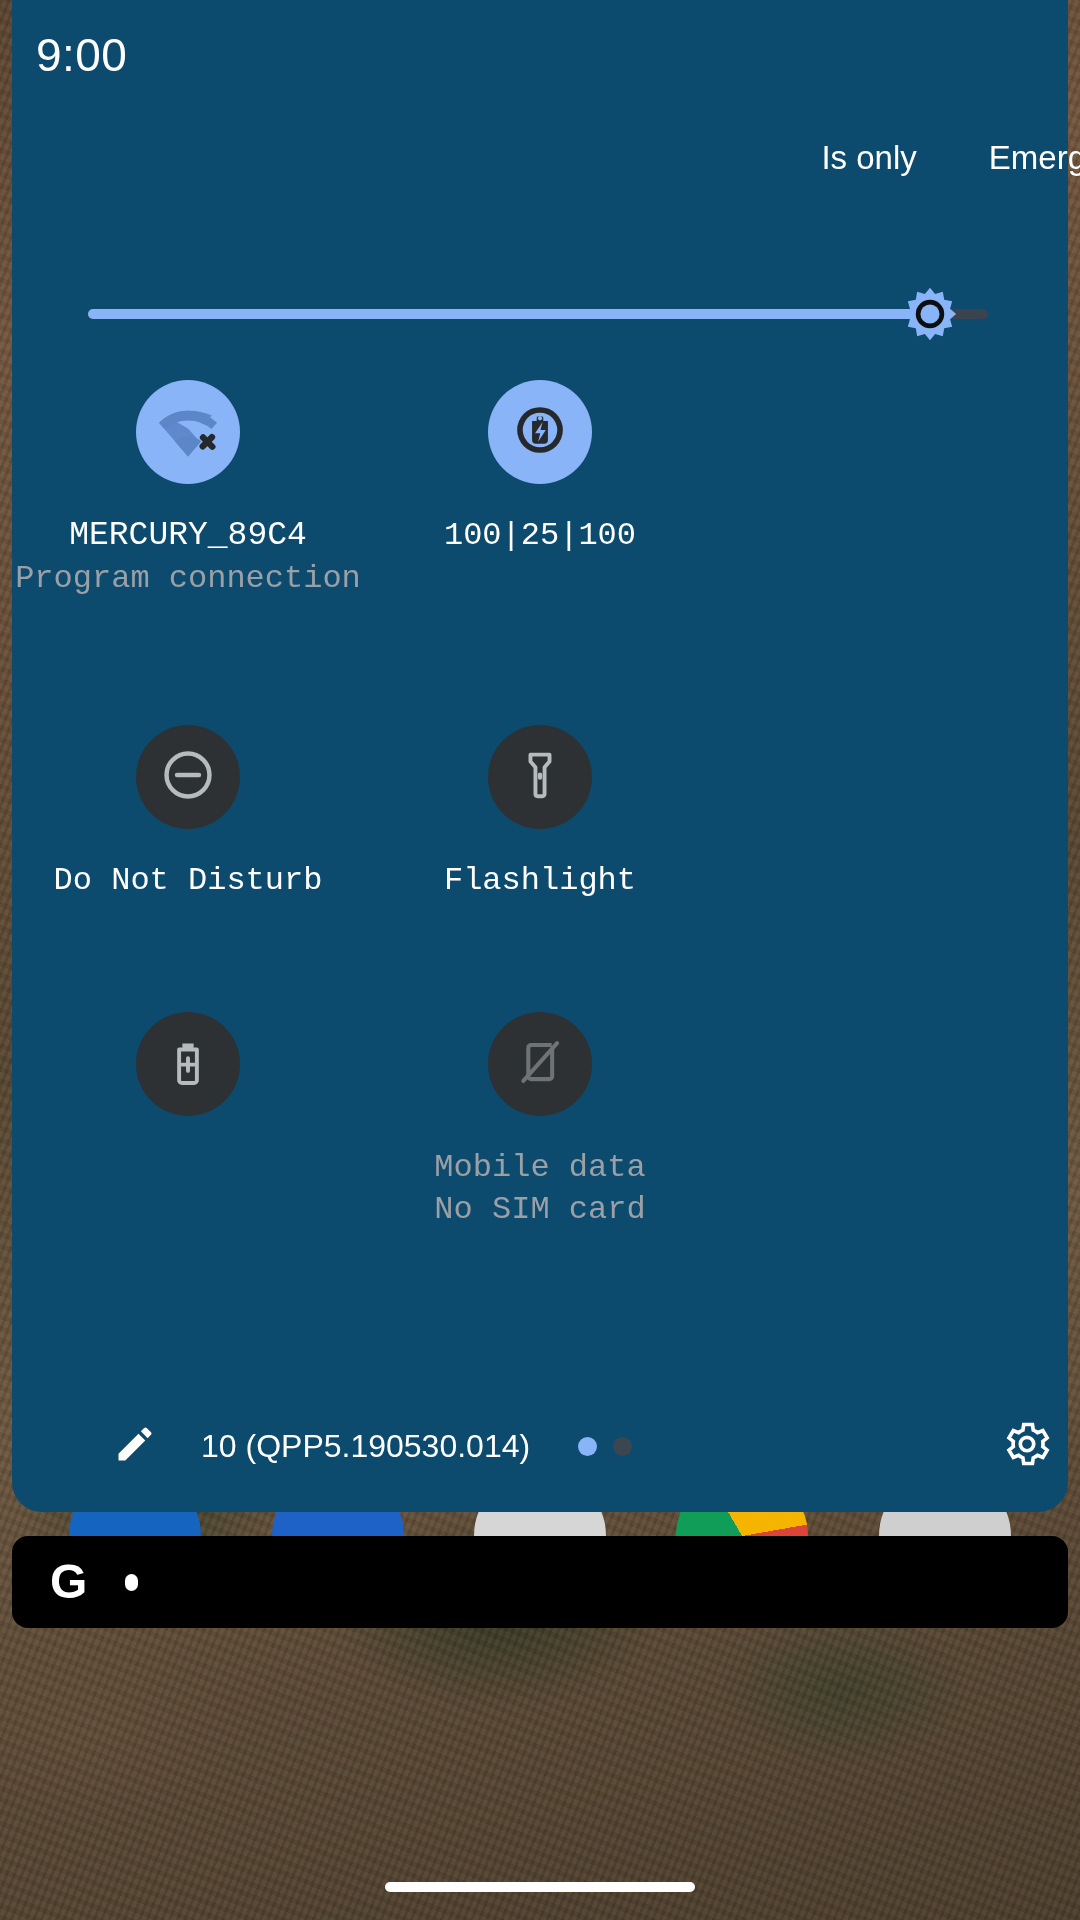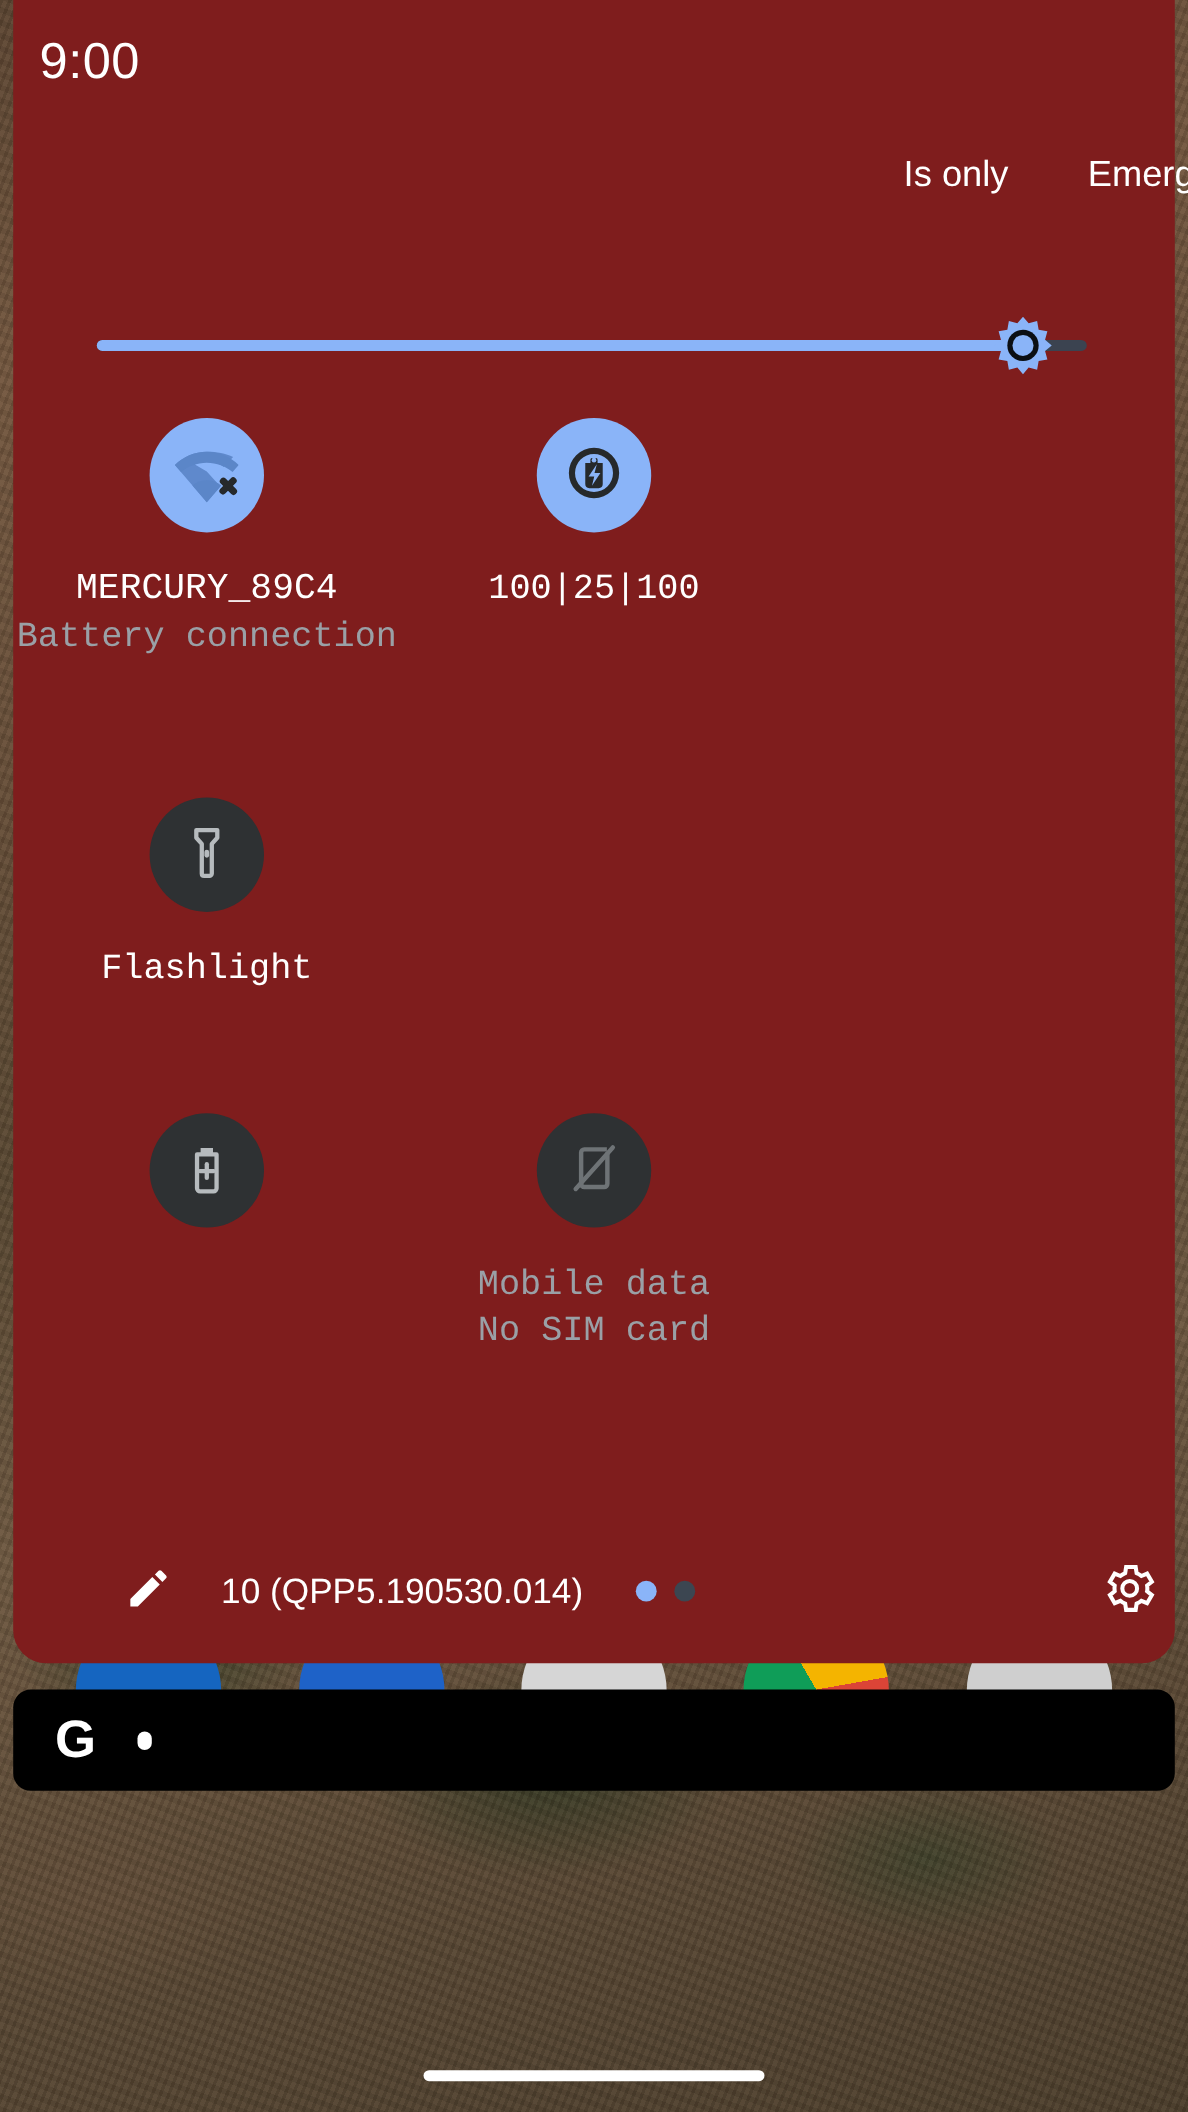"9:00" #qs-panel { background: #7f1d1d -> #0c4a6e }
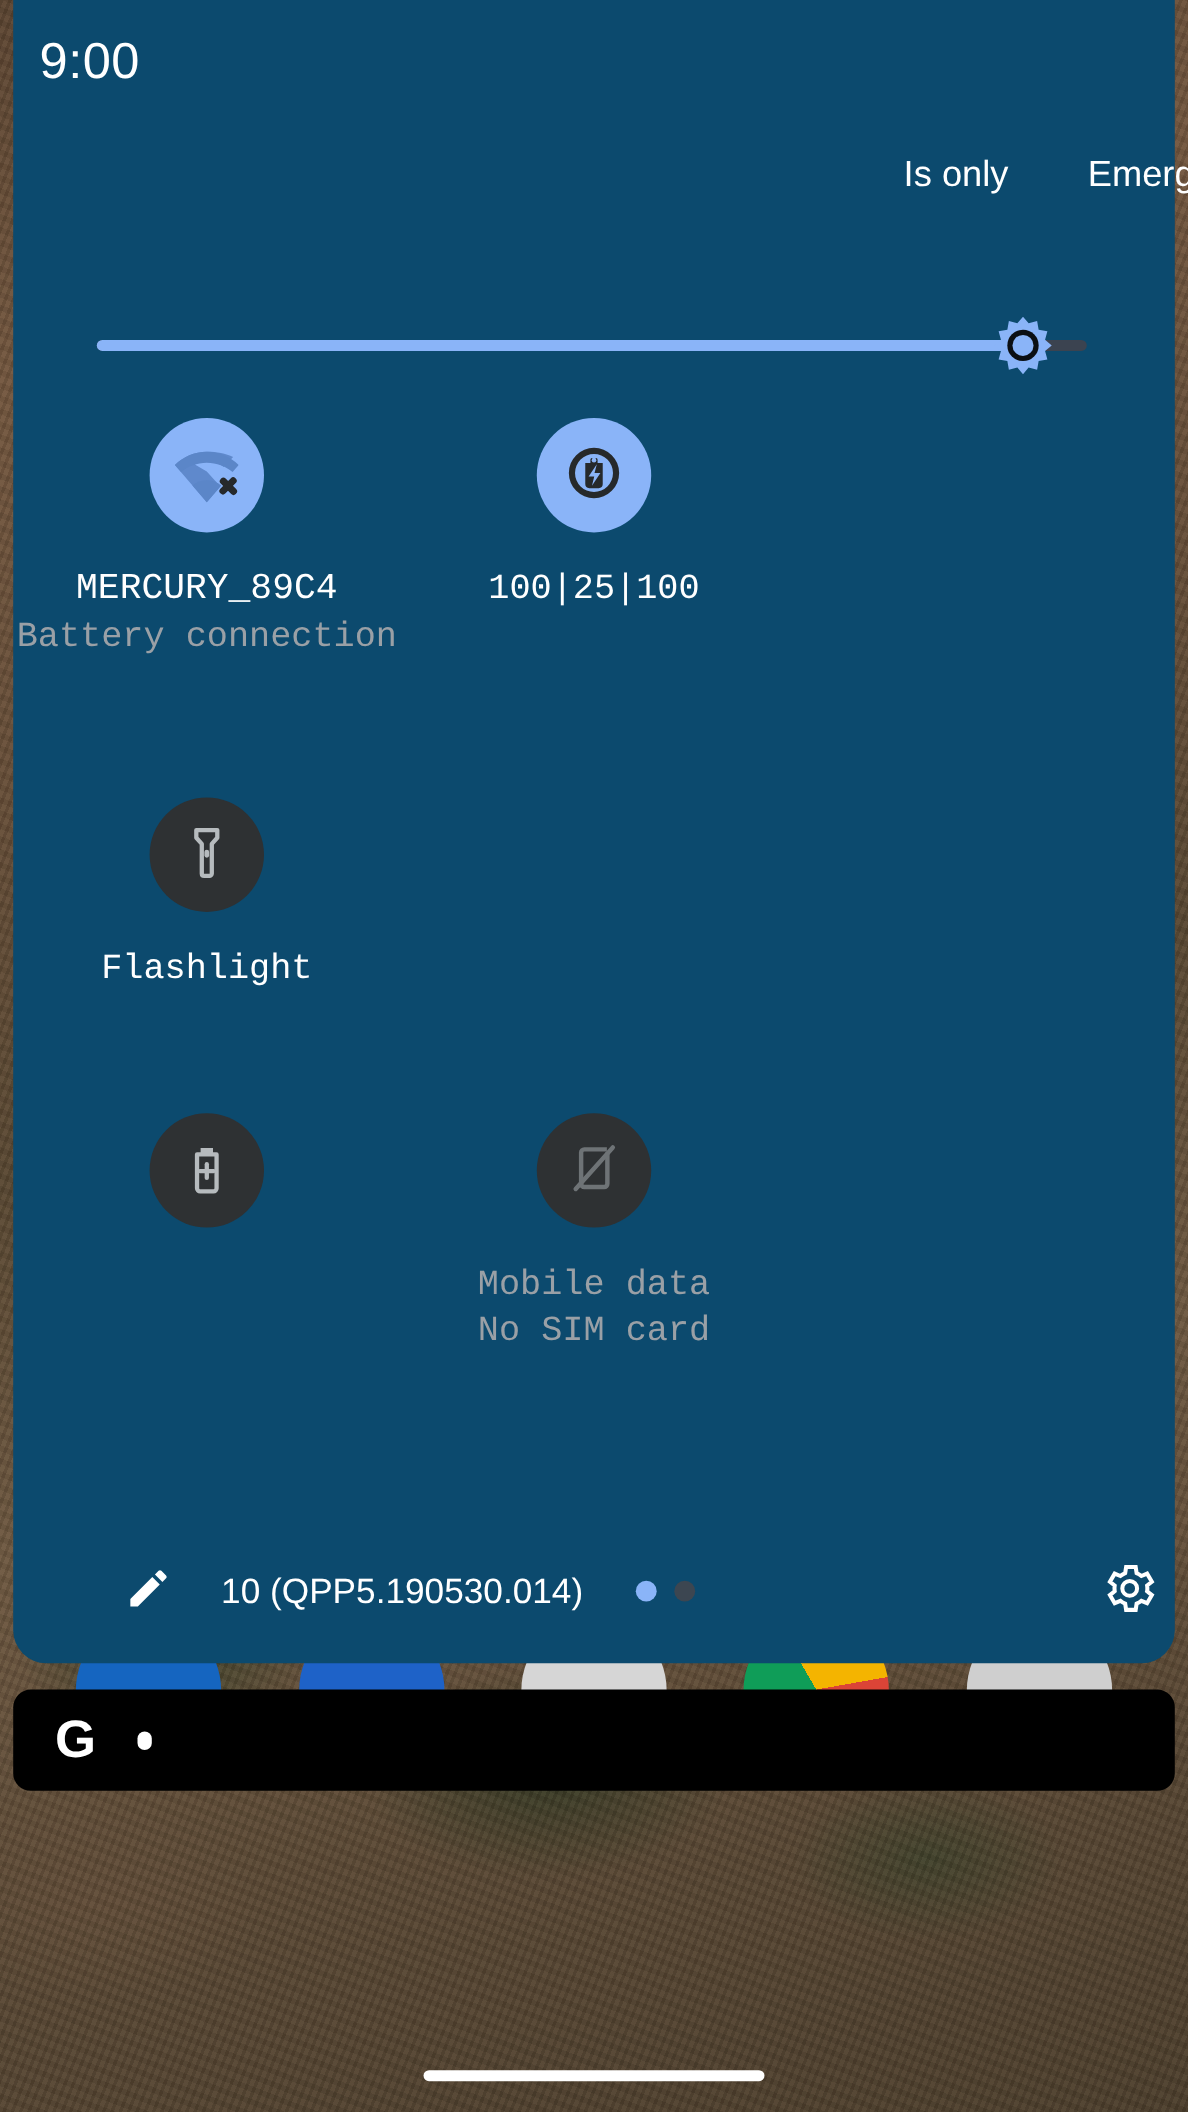"Battery connection" div.tile-sub { text: Battery -> Program }
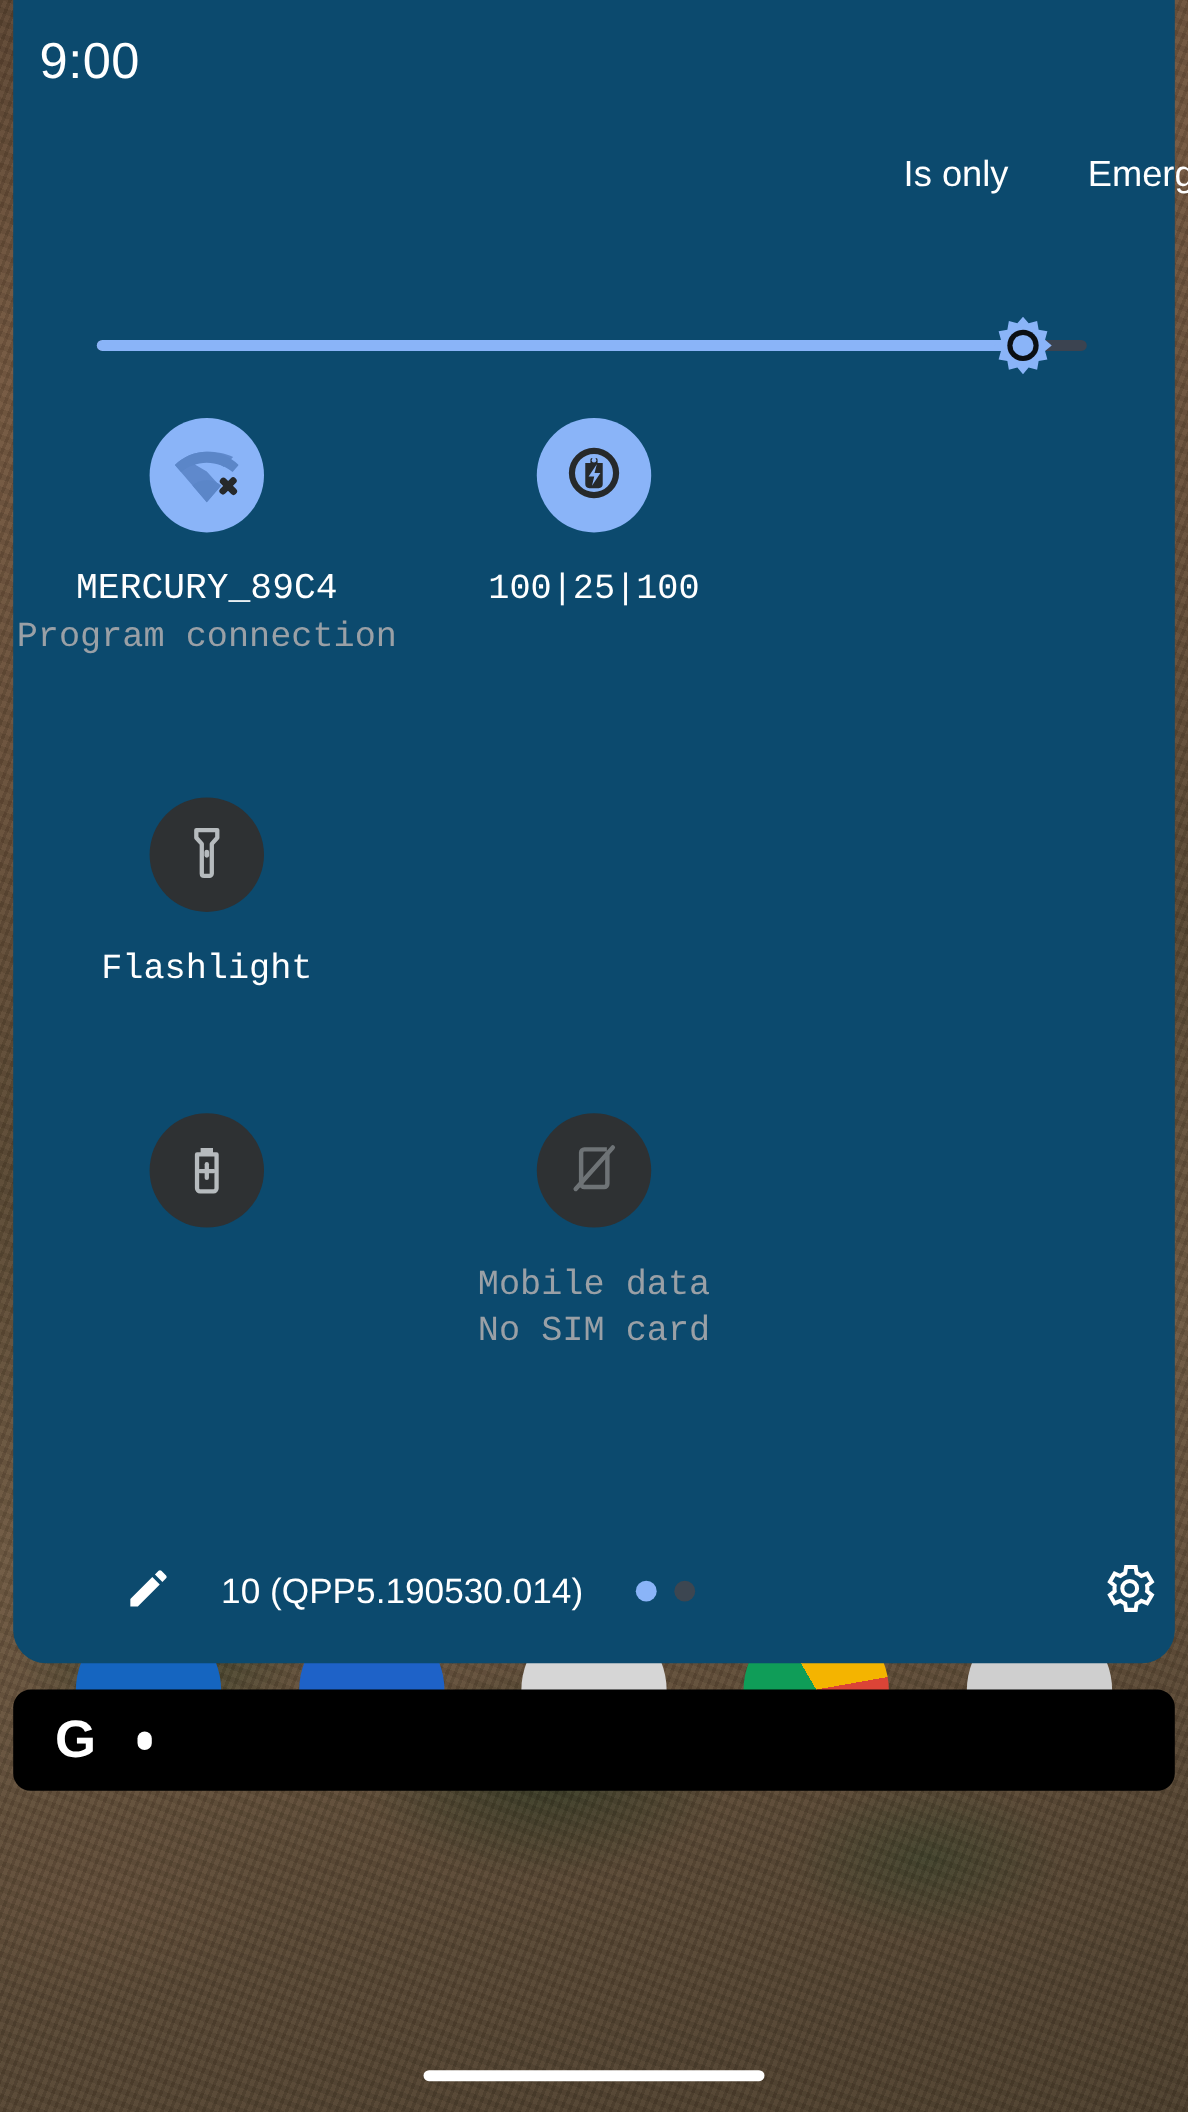"Do Not Disturb" div.tile { html: none -> <div> <div> <span> <svg> <circle></circle> <line></line> </svg> </span> </div> <div> <div>Do Not Disturb</div> </div> </div> }
